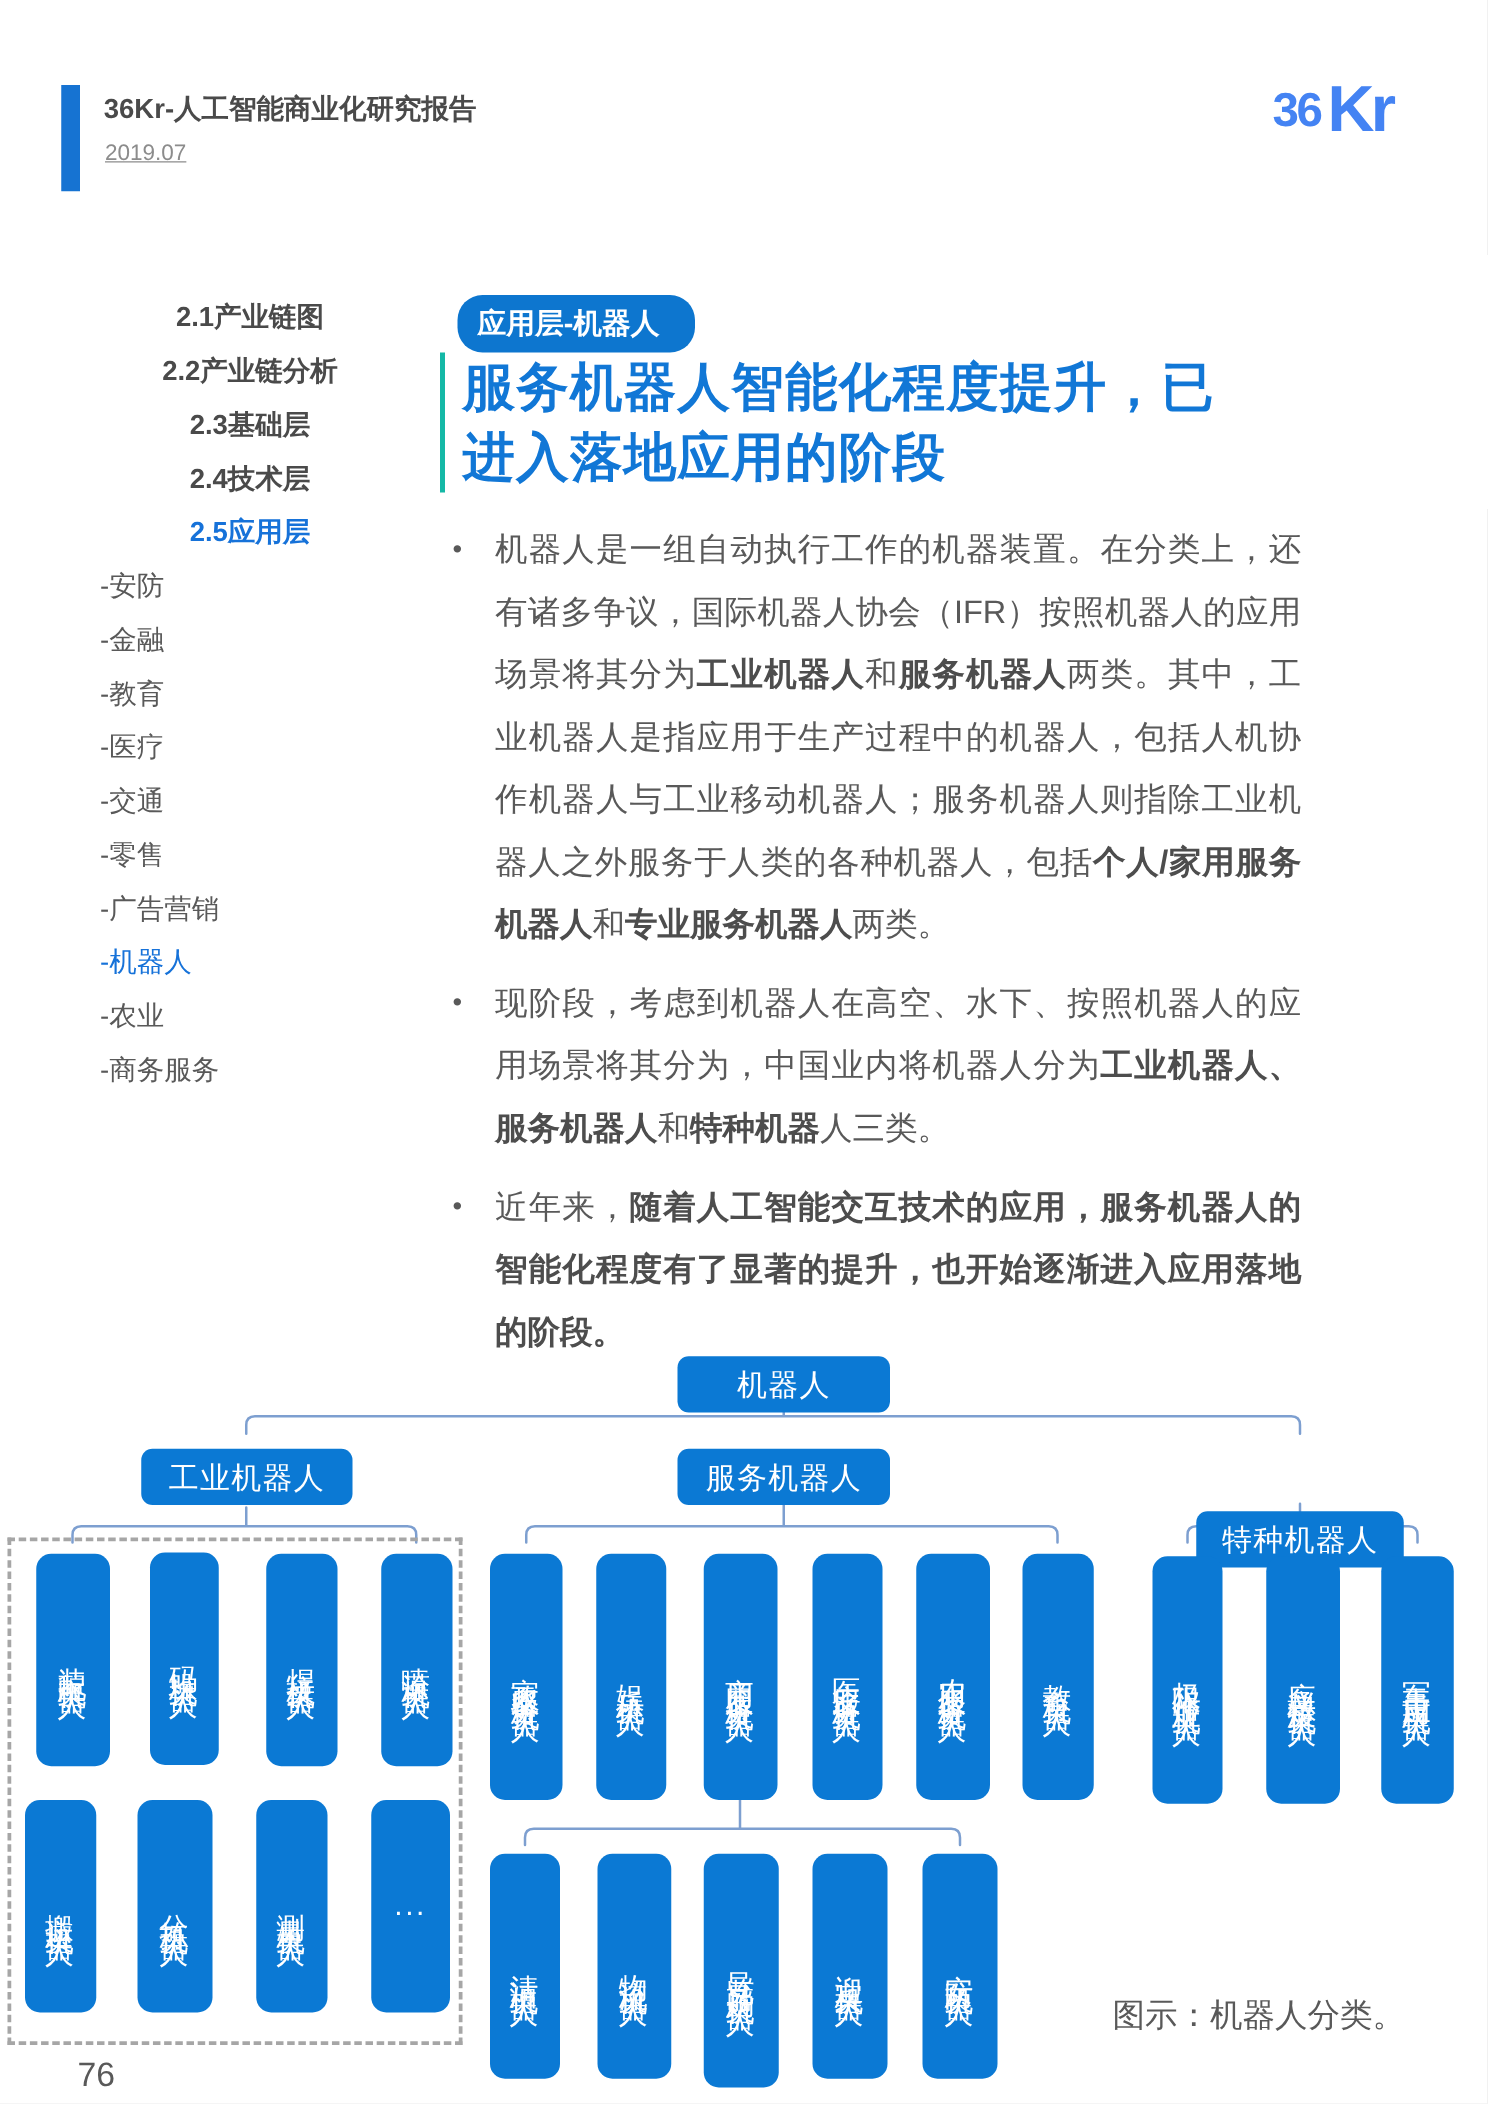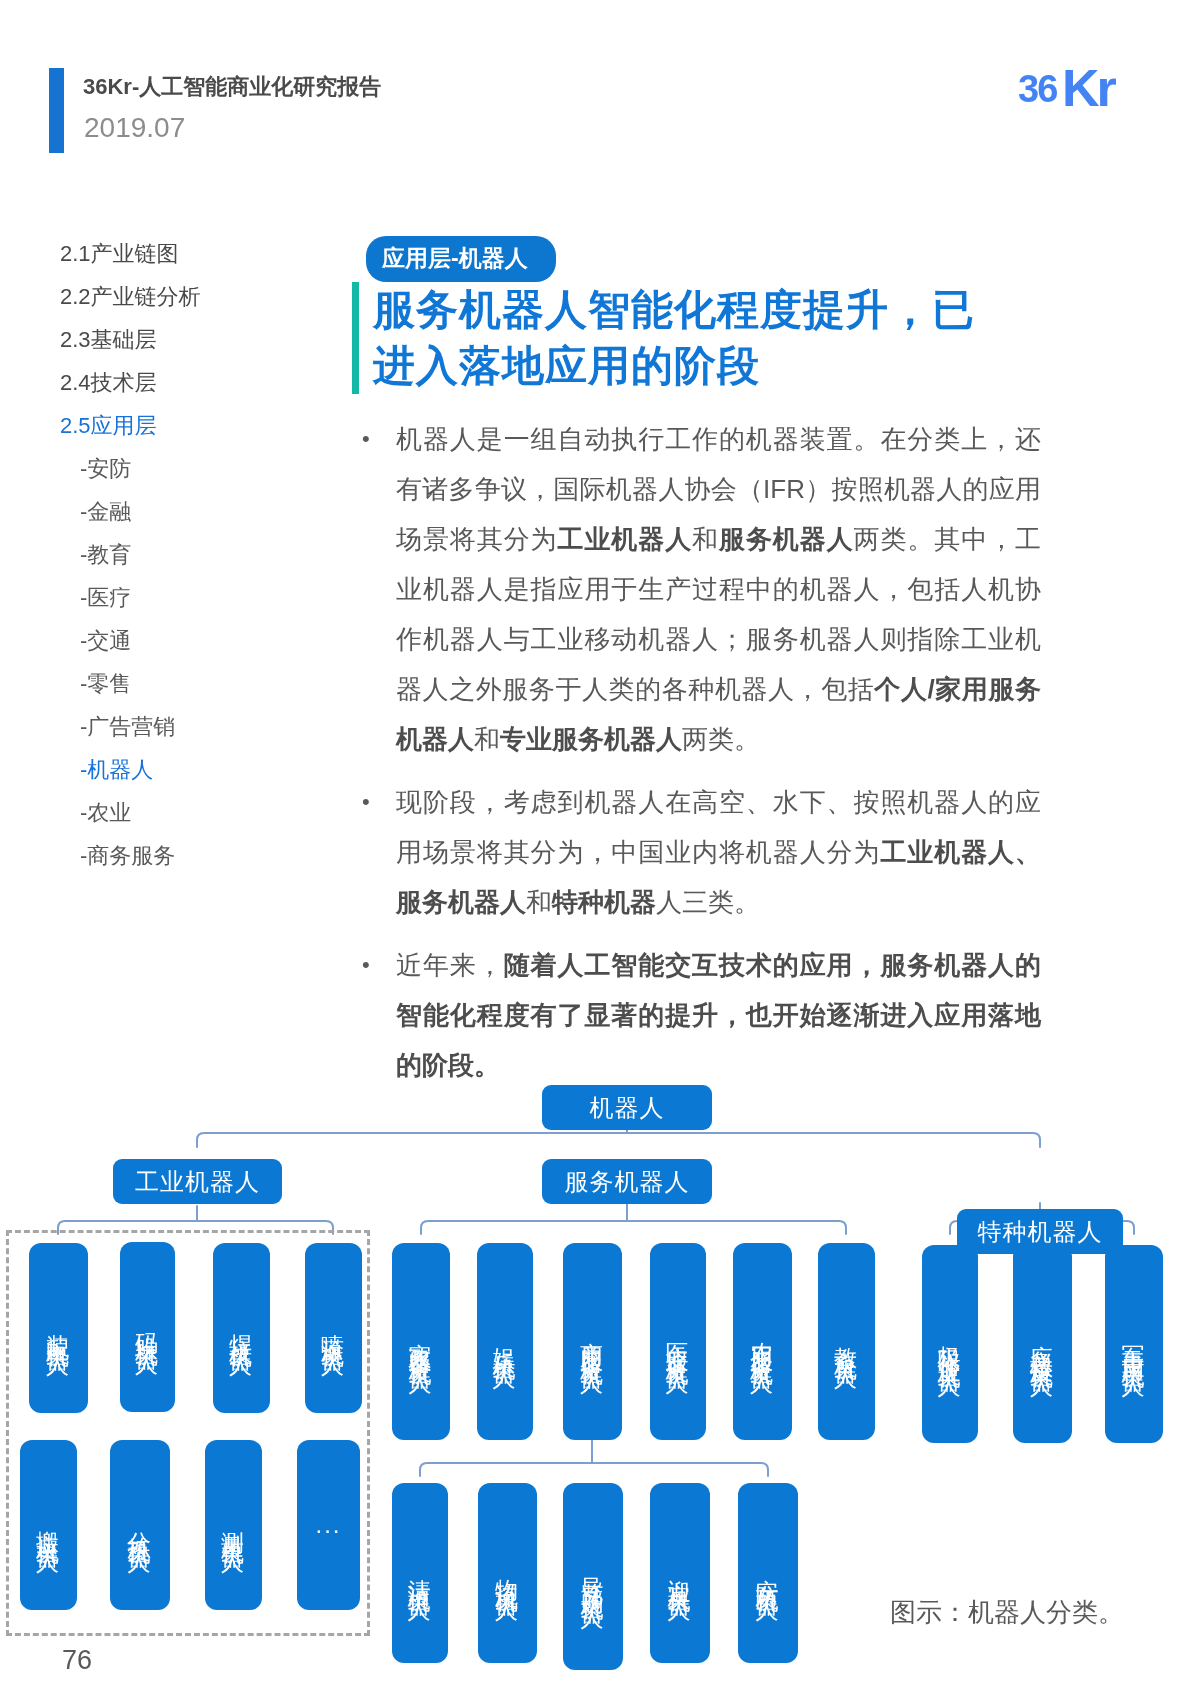"2019.07" .hdr-date { font-size: 28px -> 18px; text-decoration: none -> underline }
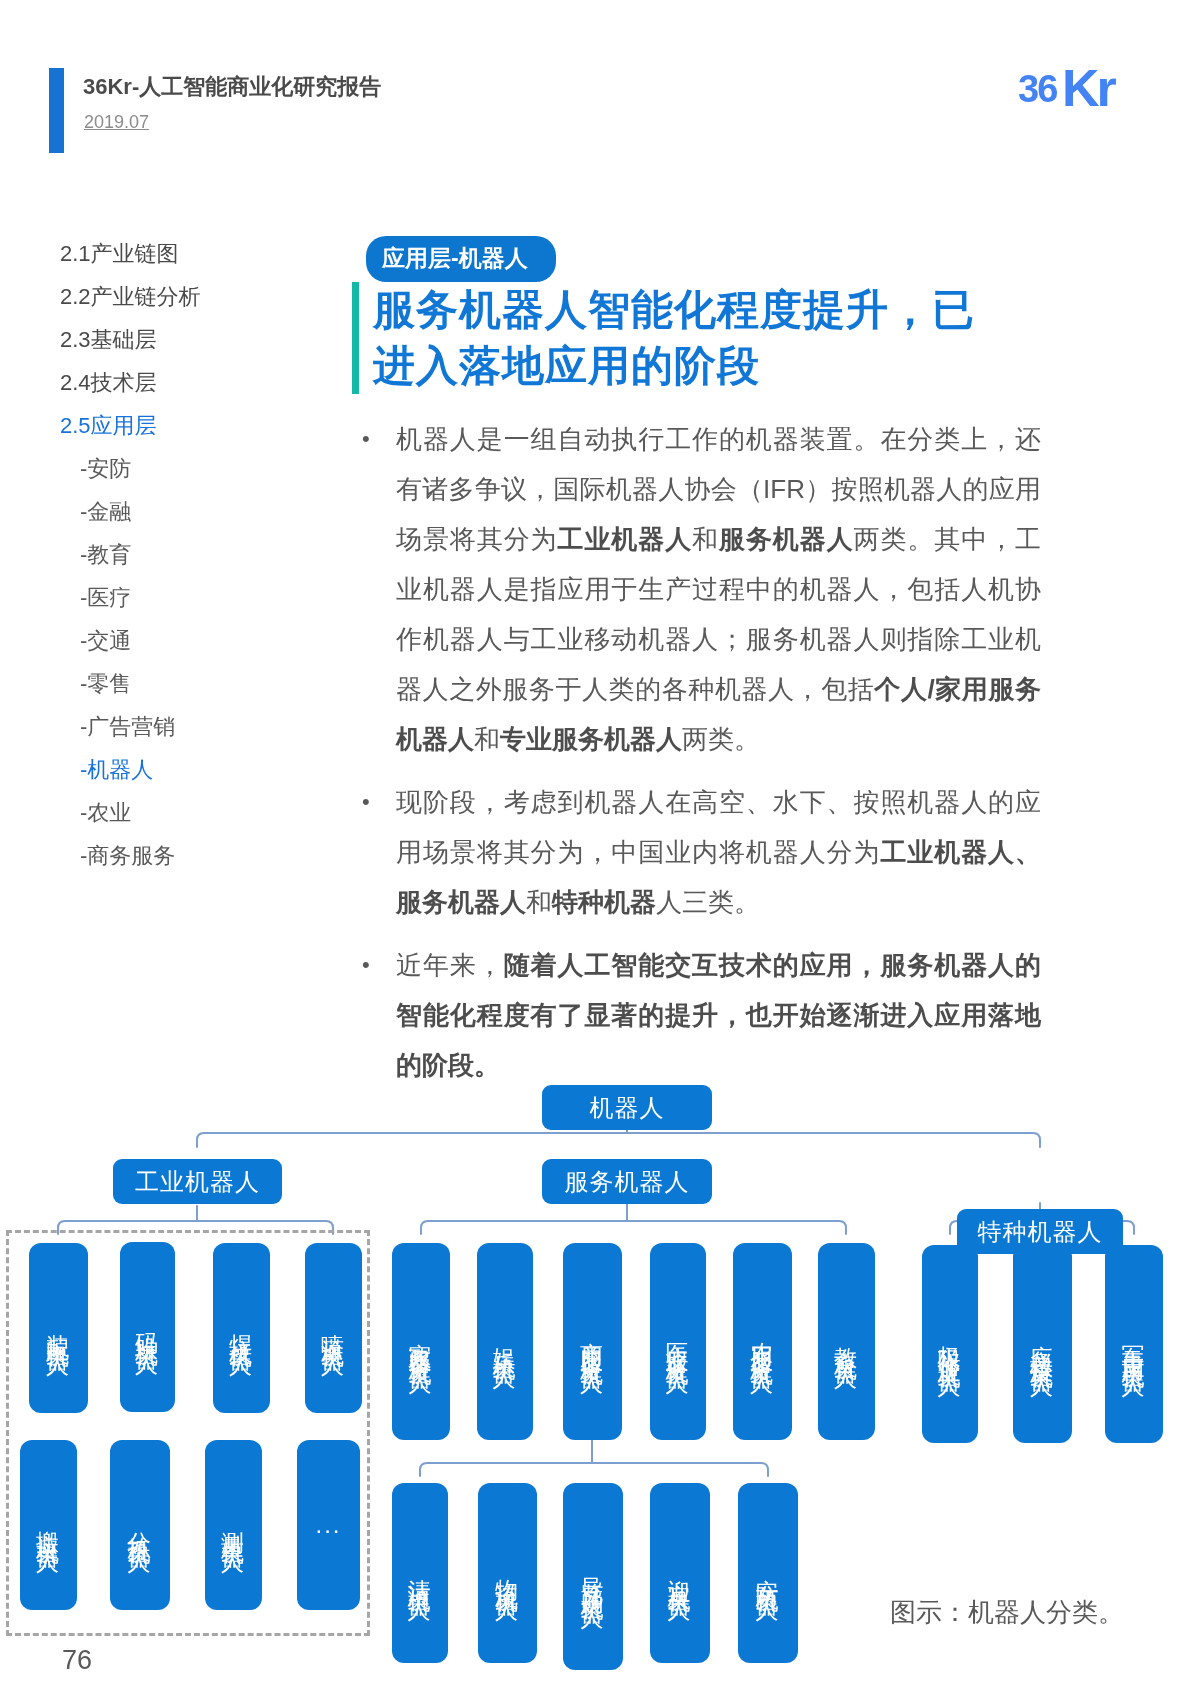"2.1产业链图" .sb-item { font-weight: normal -> bold; text-align: none -> center }
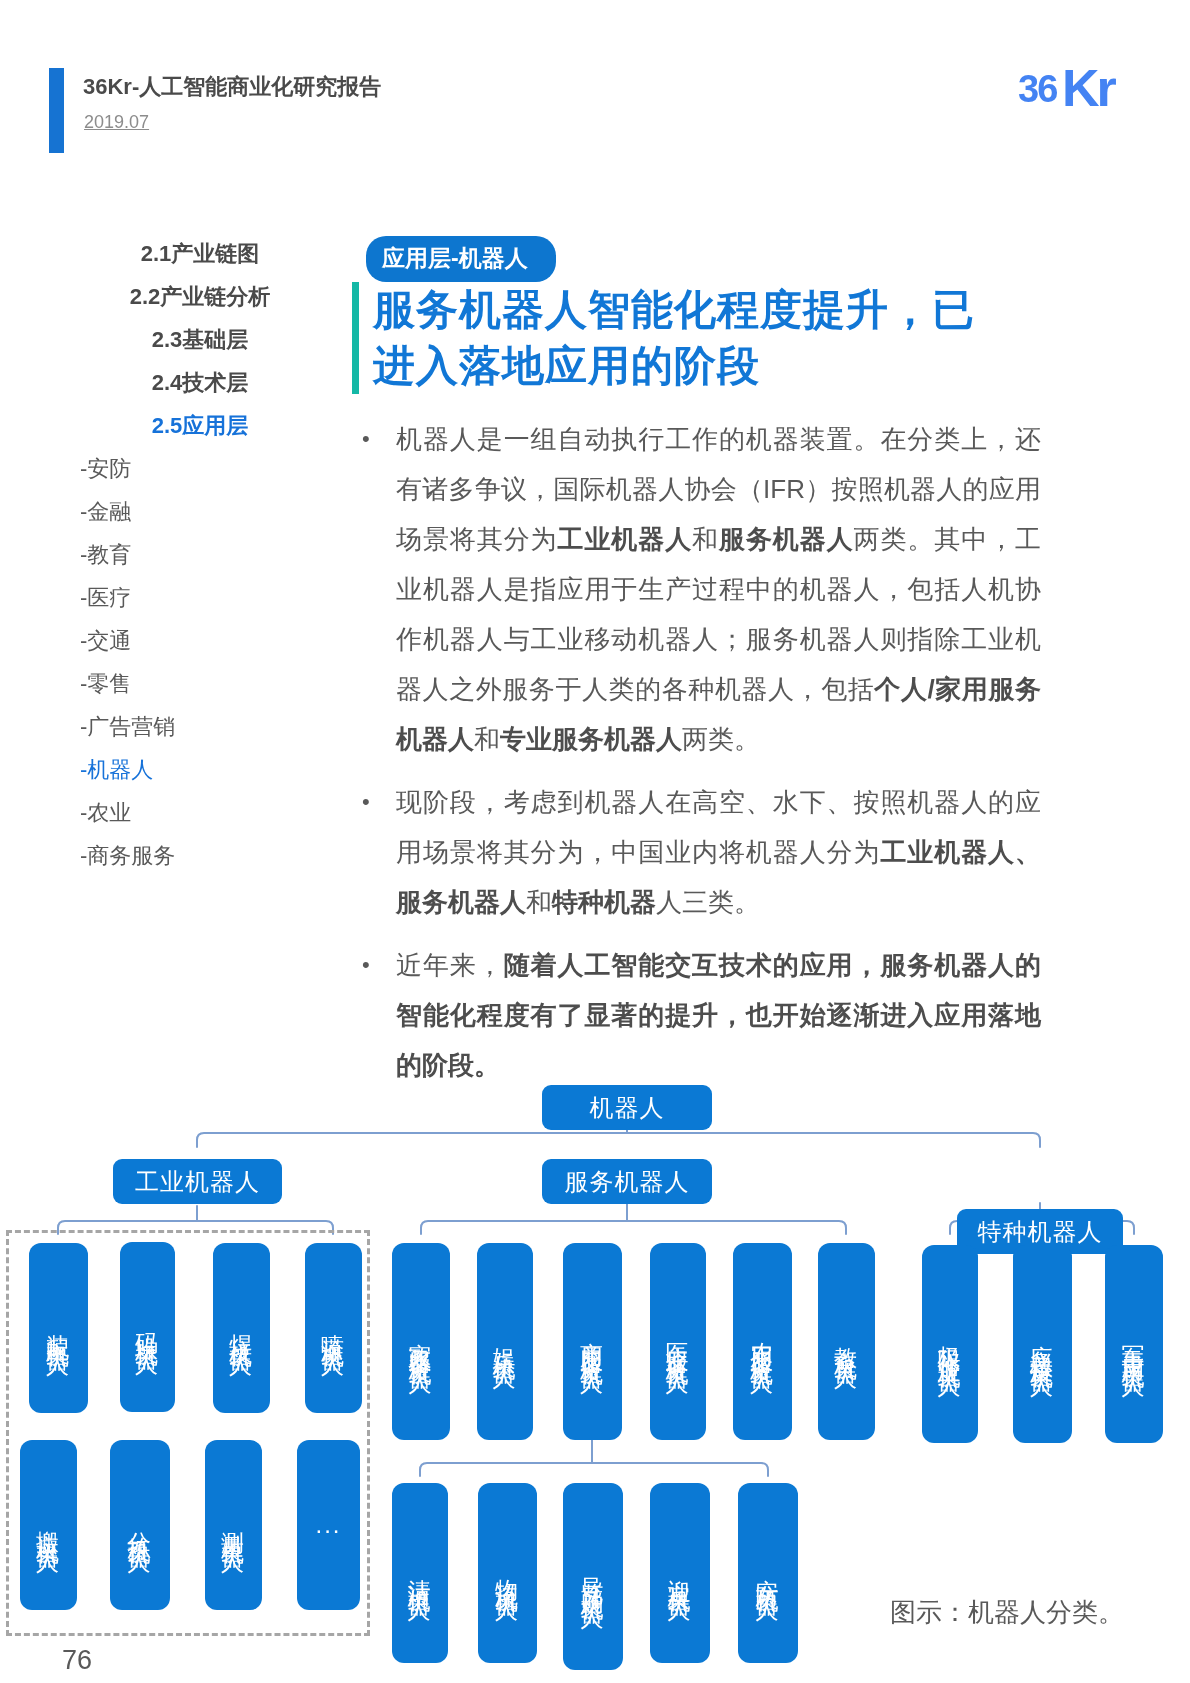"服务机器人智能化程度提升，已" .title { border-left: 7px solid #14b8a6 -> 4px solid #14b8a6 }
